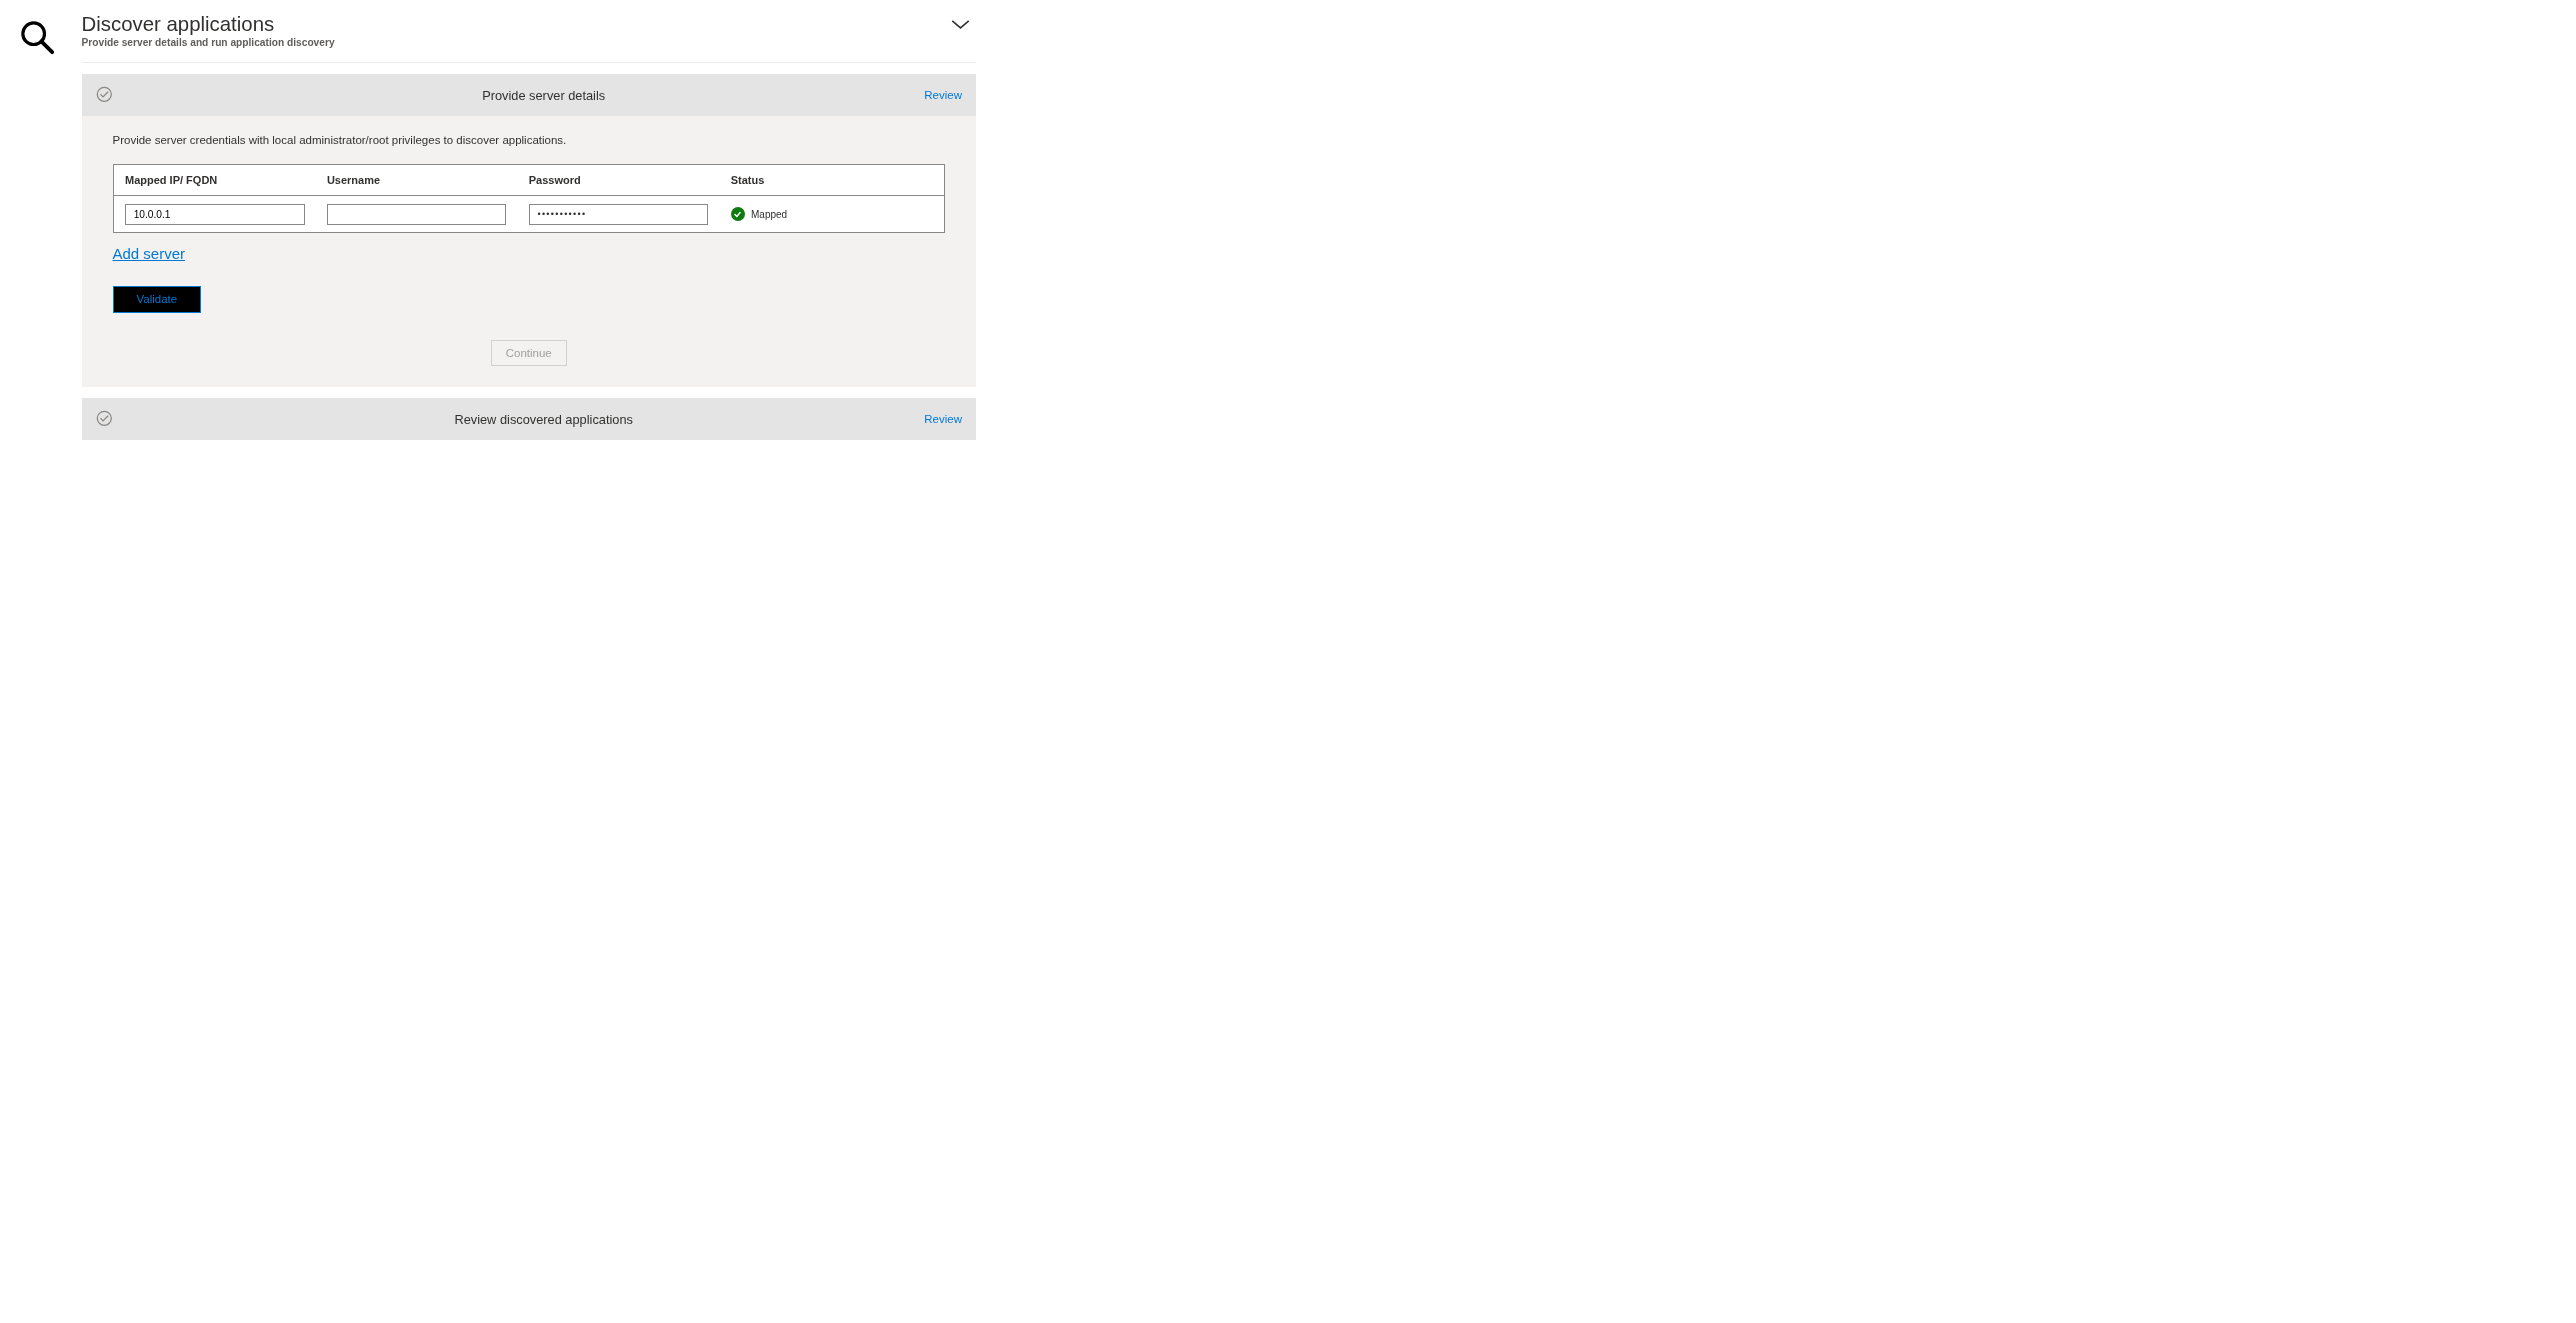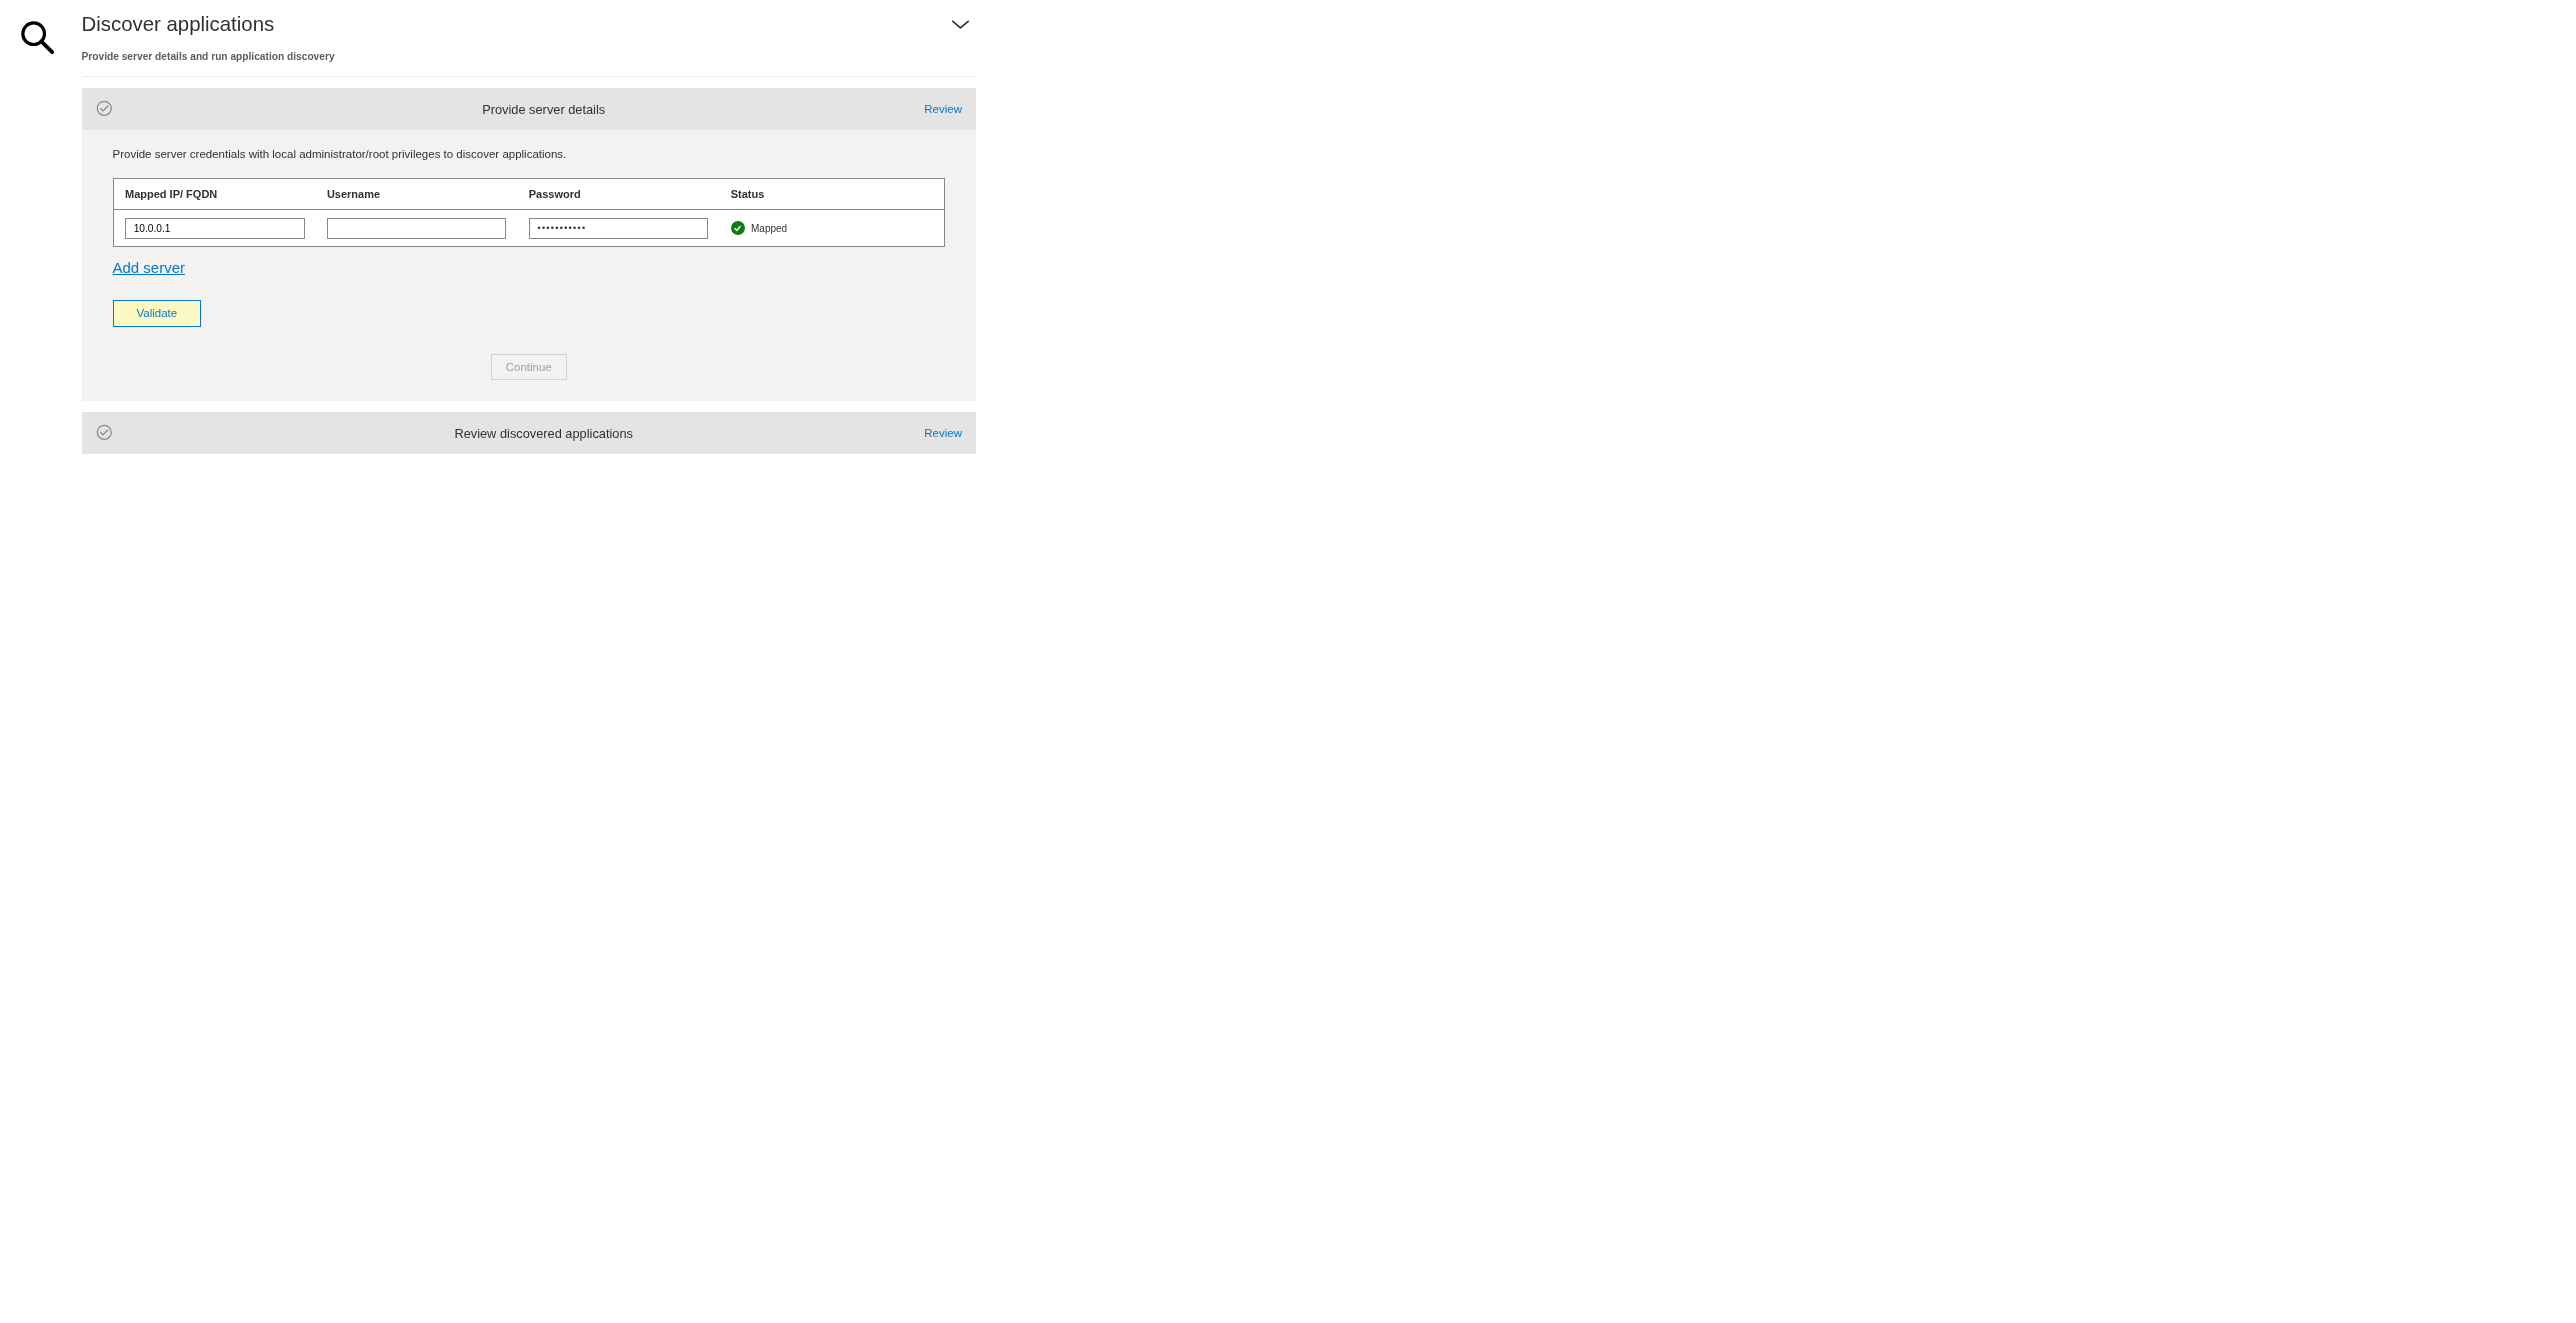"Discover applications" .page-title { margin-bottom: 15px -> 1px }
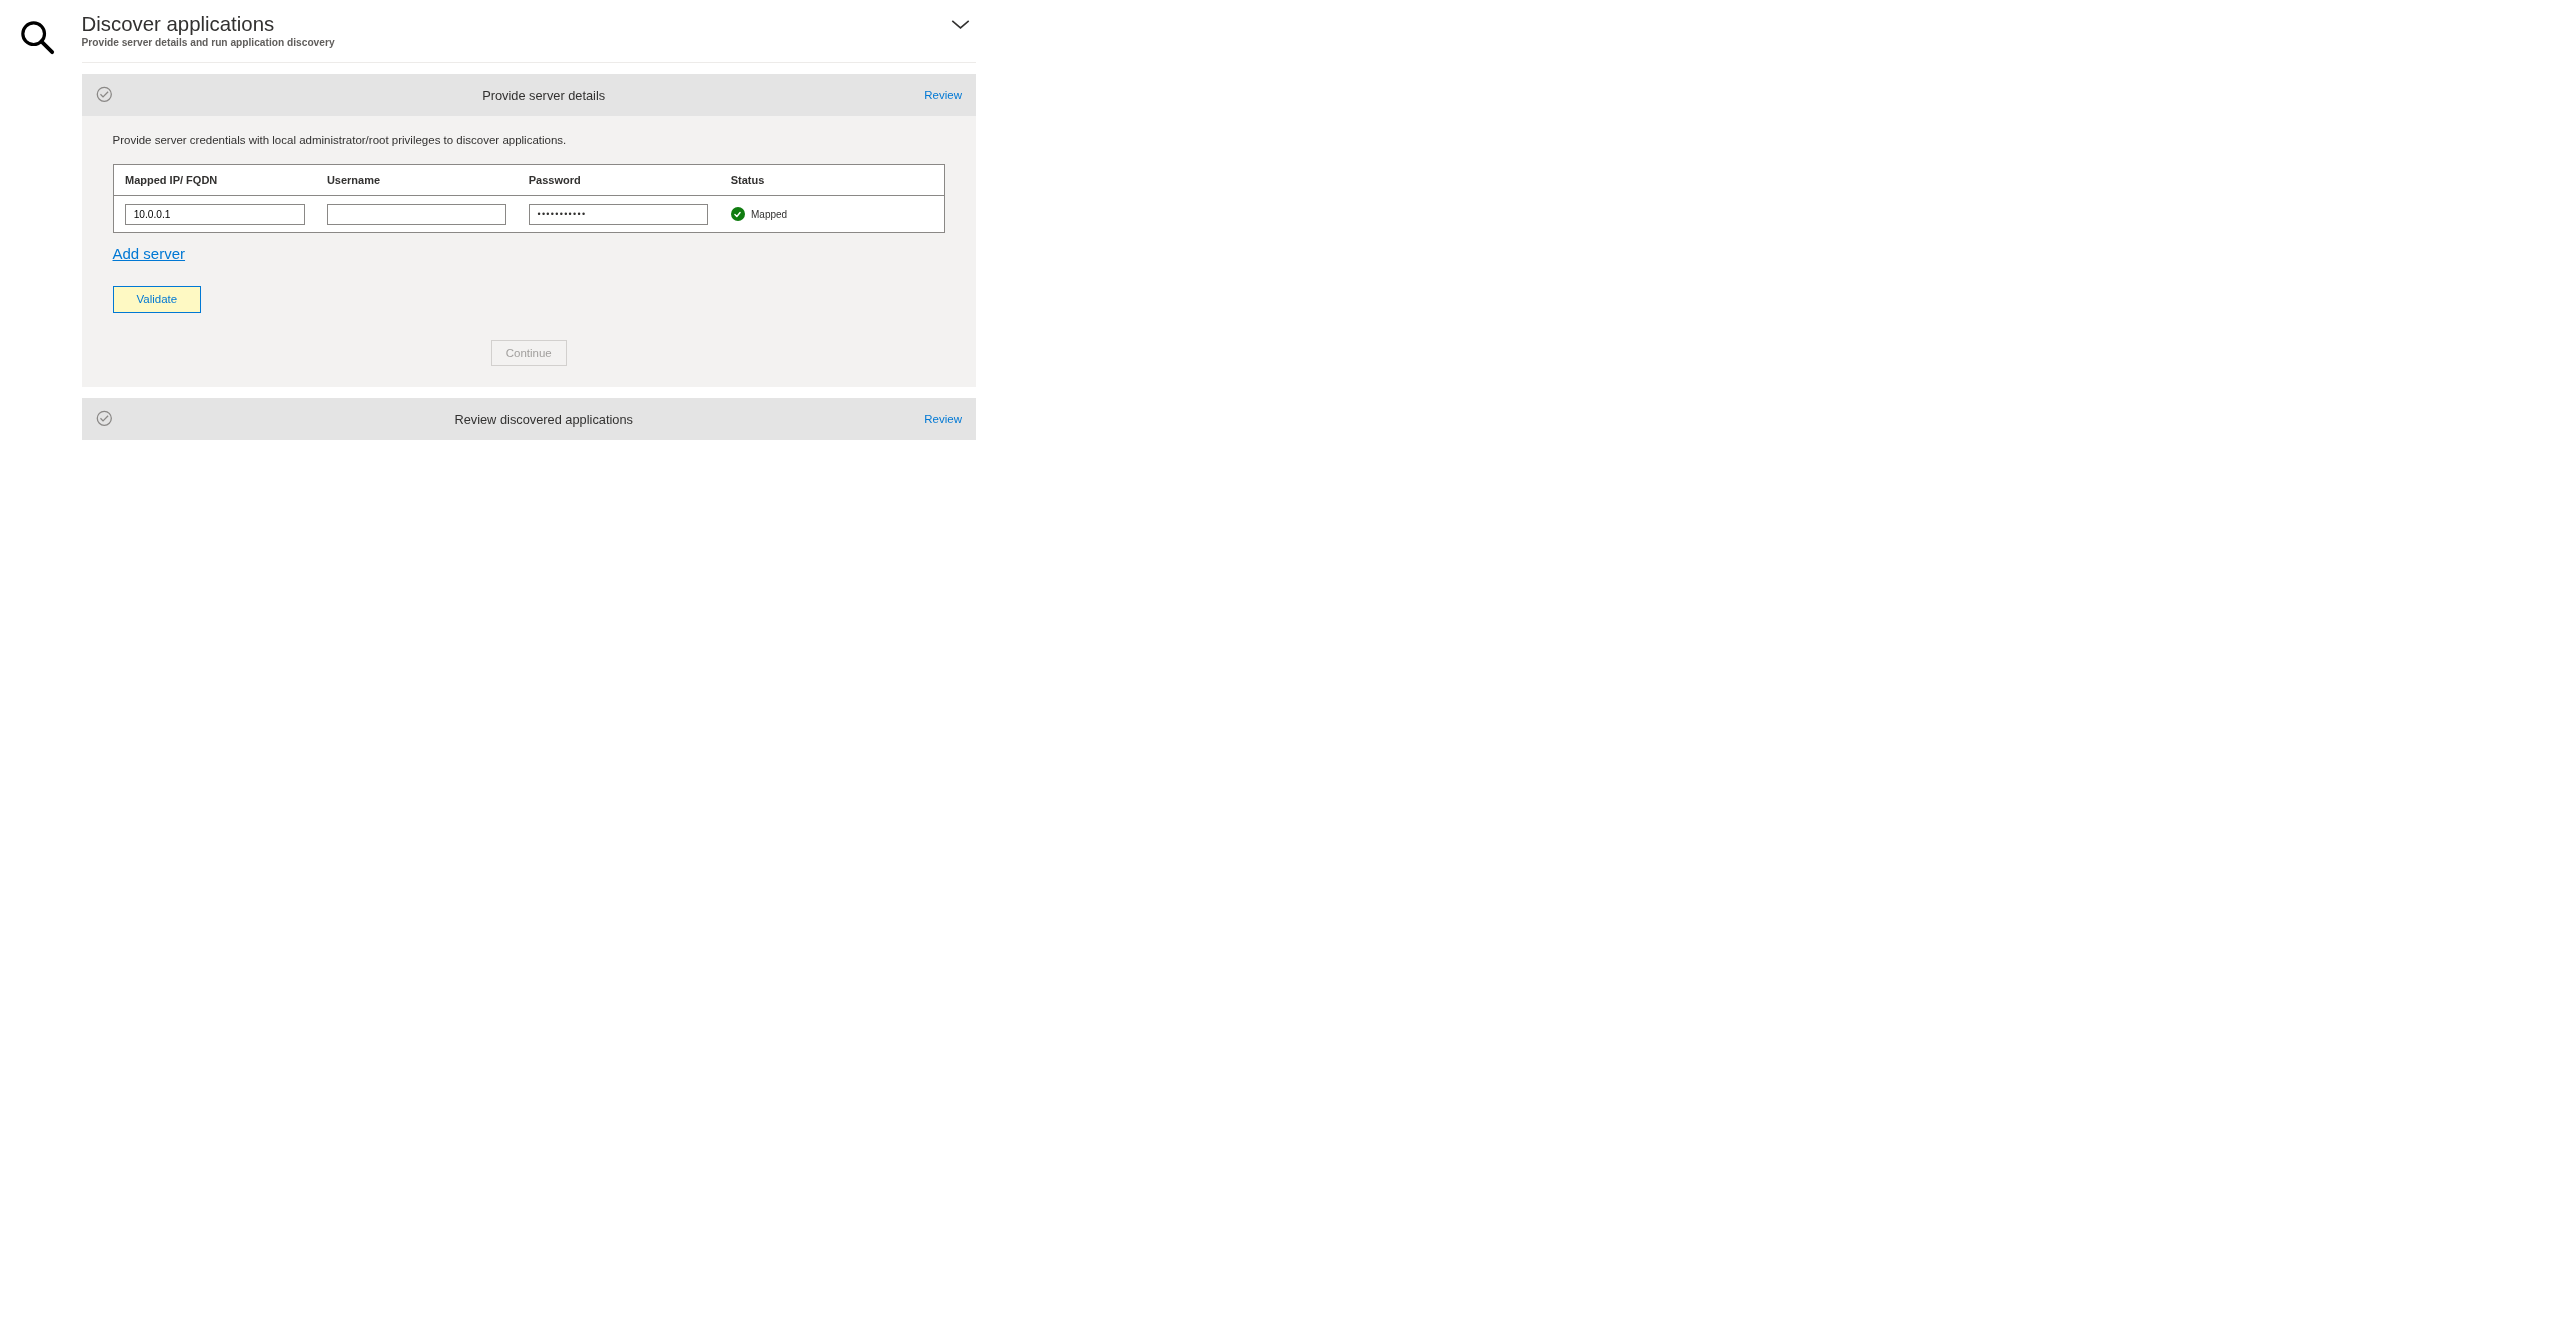"Validate" .validate-button { background: #fef9c3 -> #000000 }
